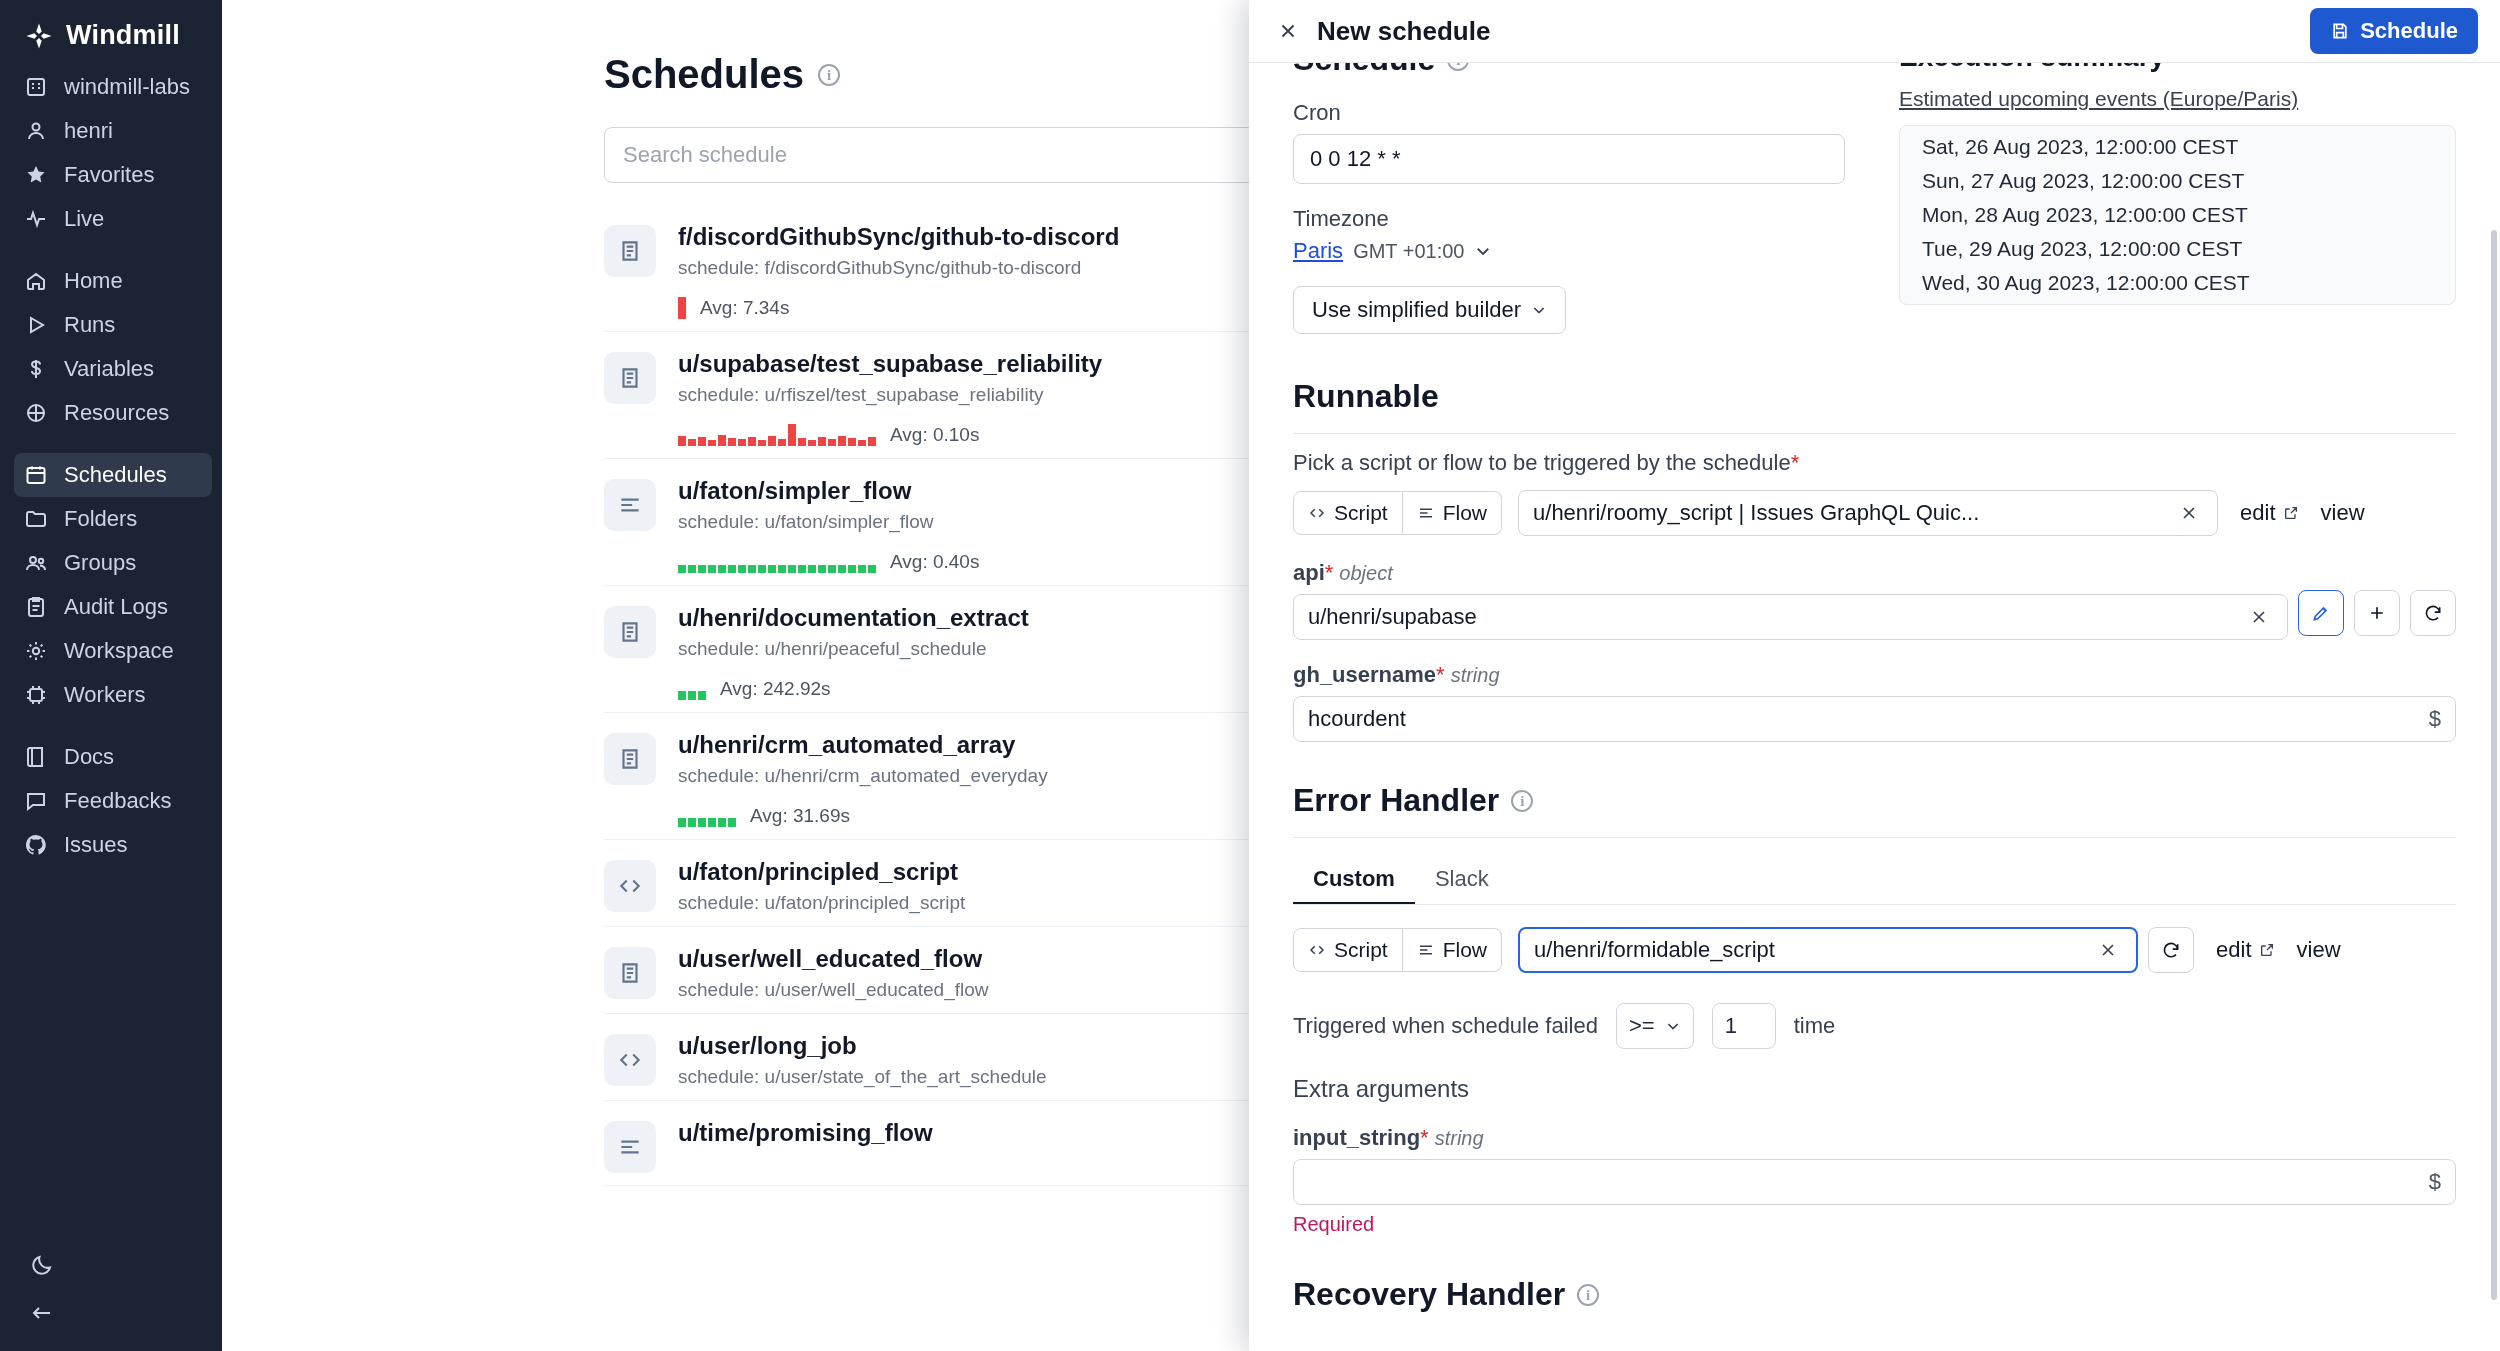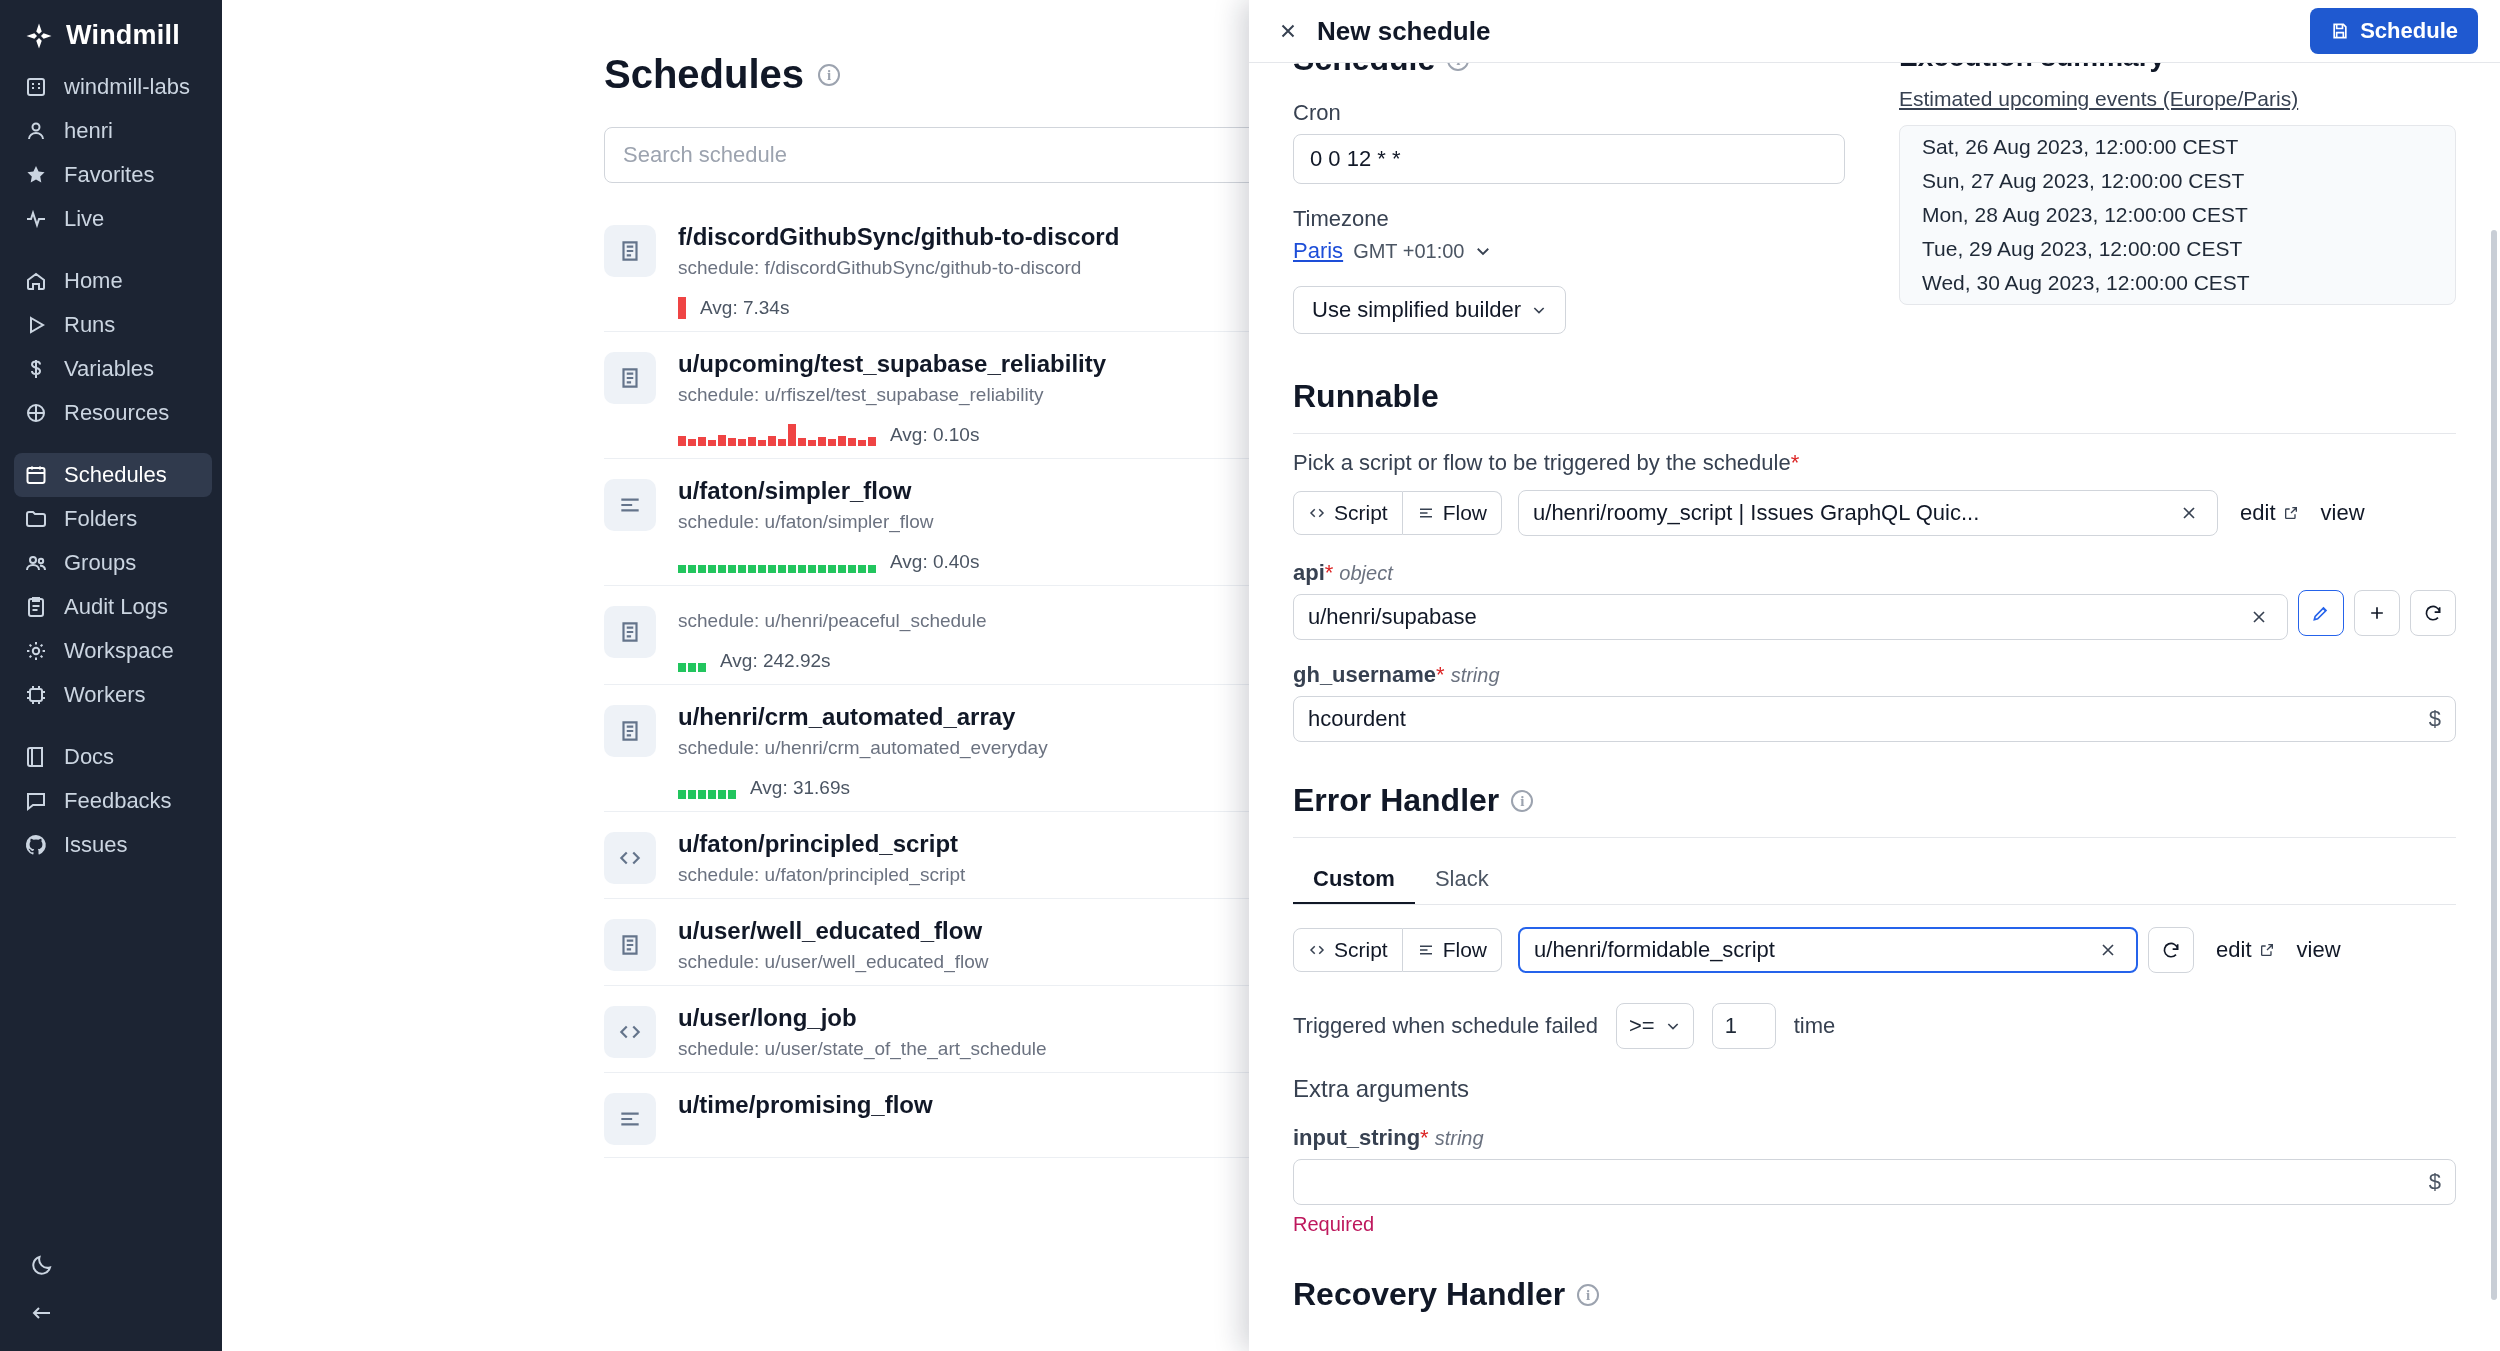"u/upcoming/test_supabase_reliability" div.sched-name { text: u/upcoming/test -> u/supabase/test }
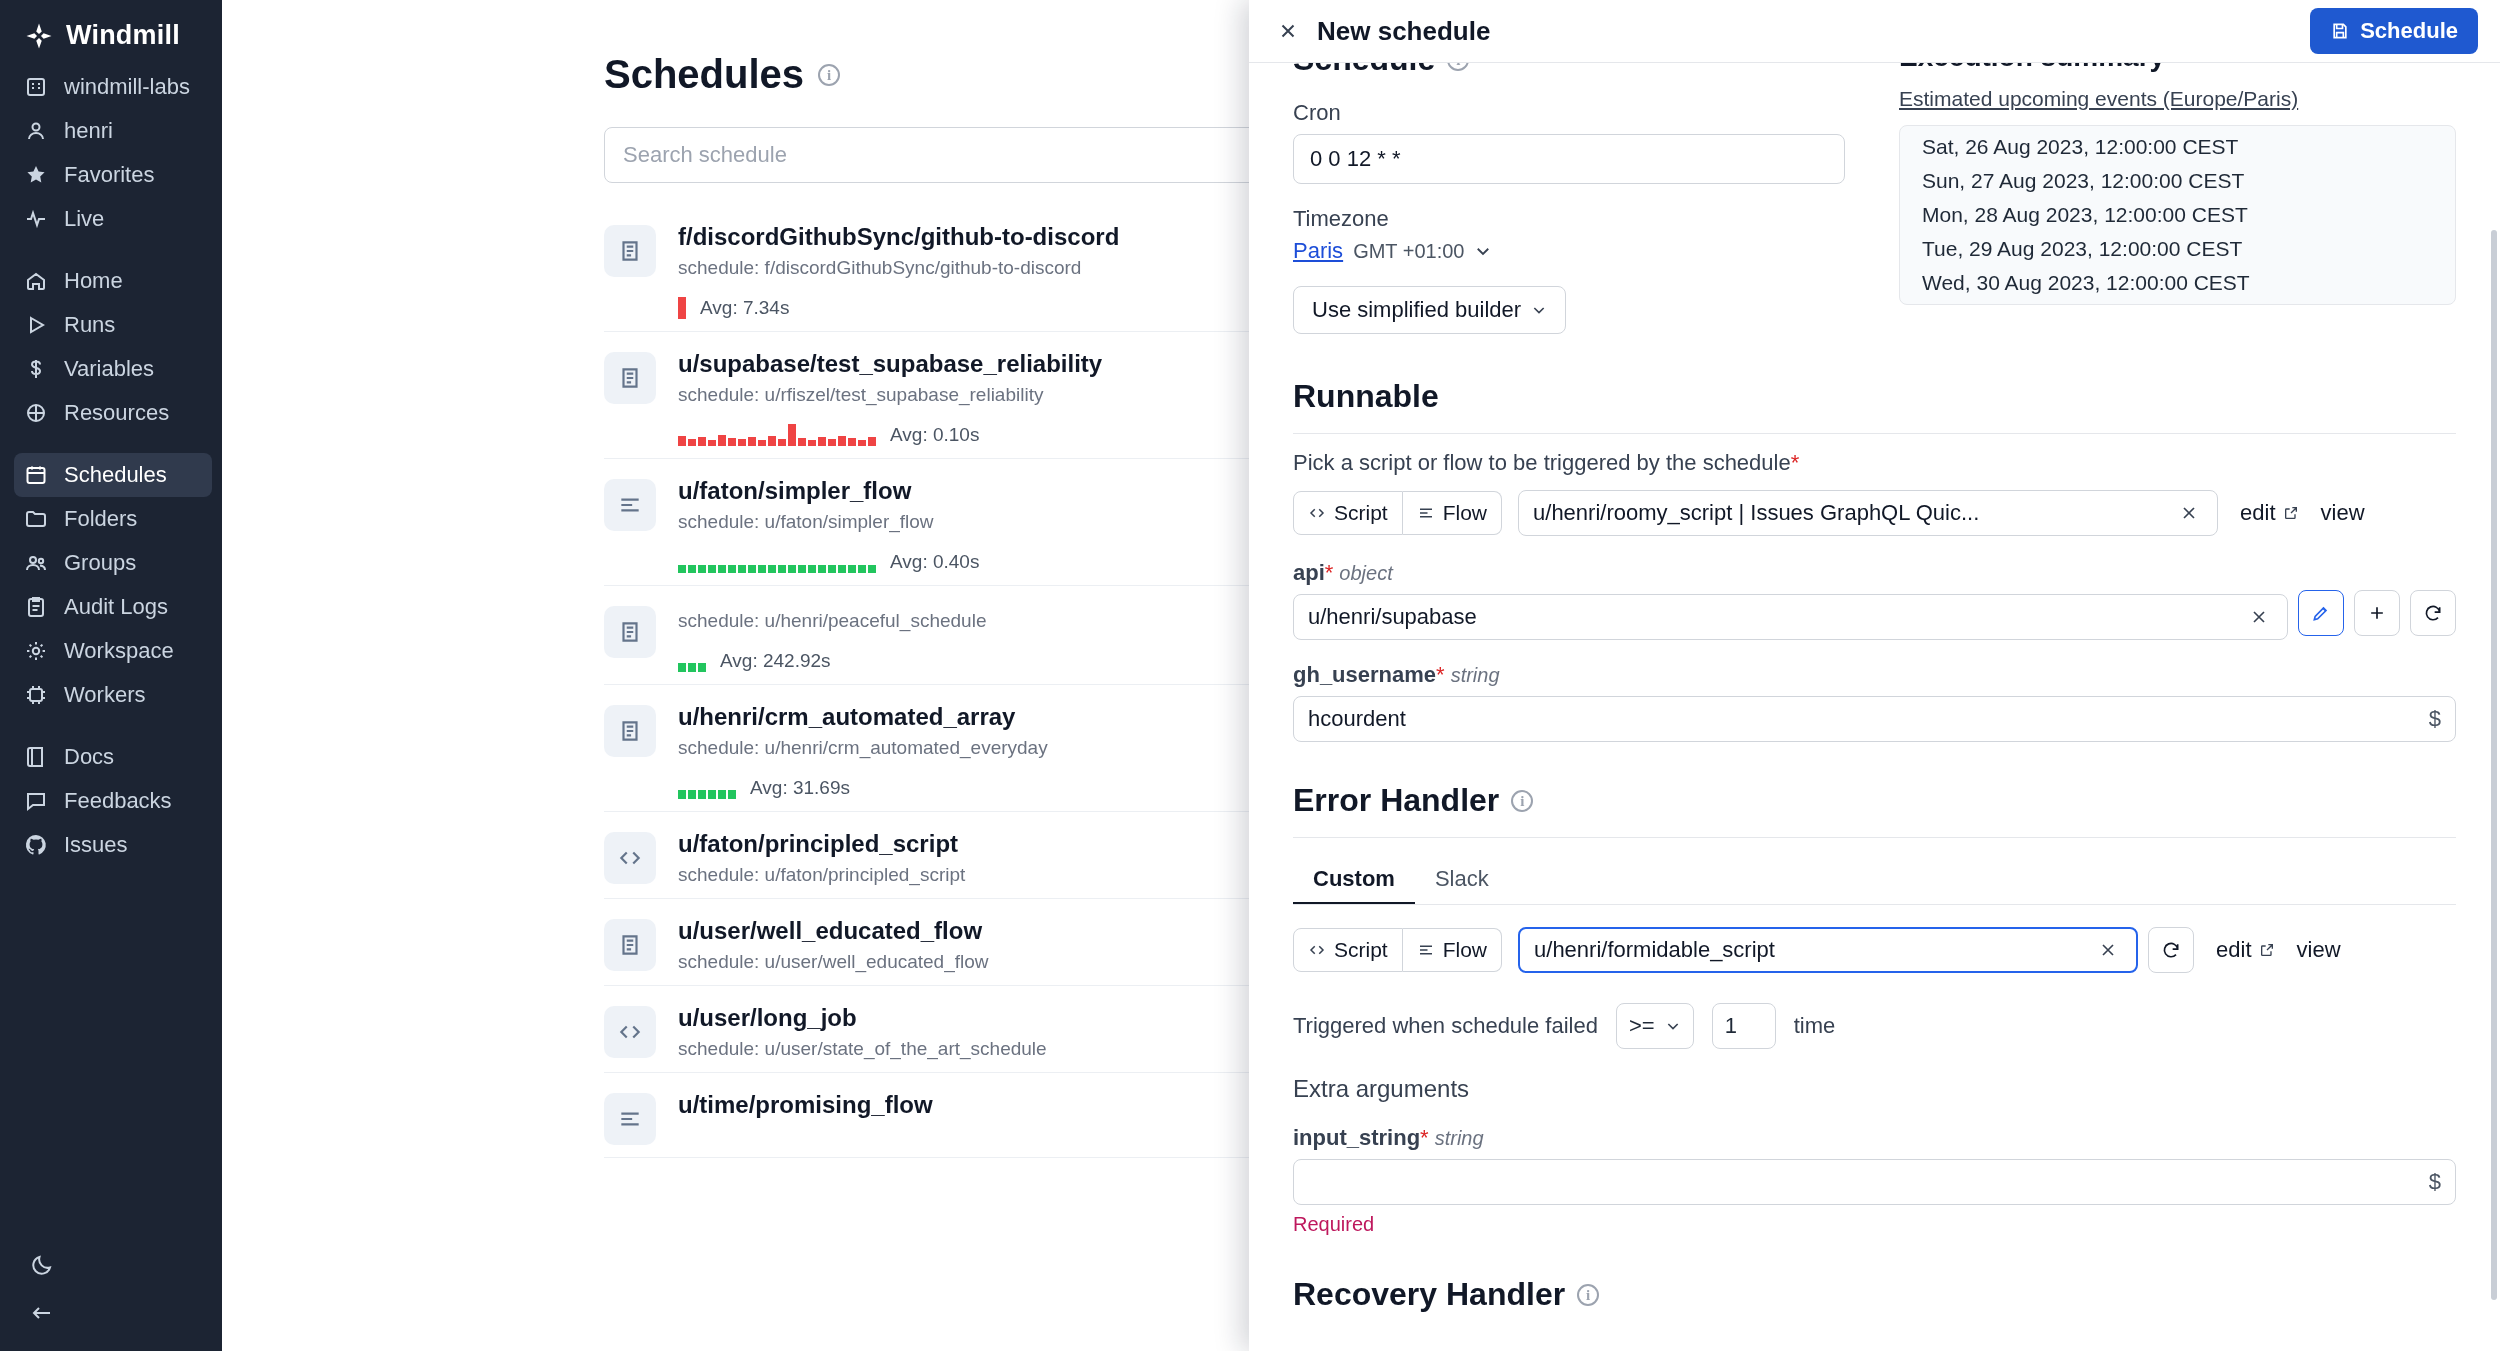"u/henri/documentation_extract" div.sched-name { html: none -> <div>u/henri/documentation_extract</div> }
